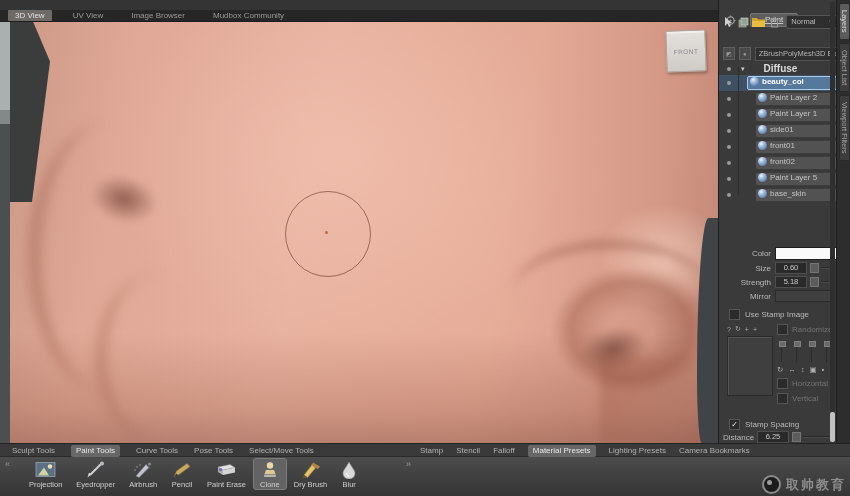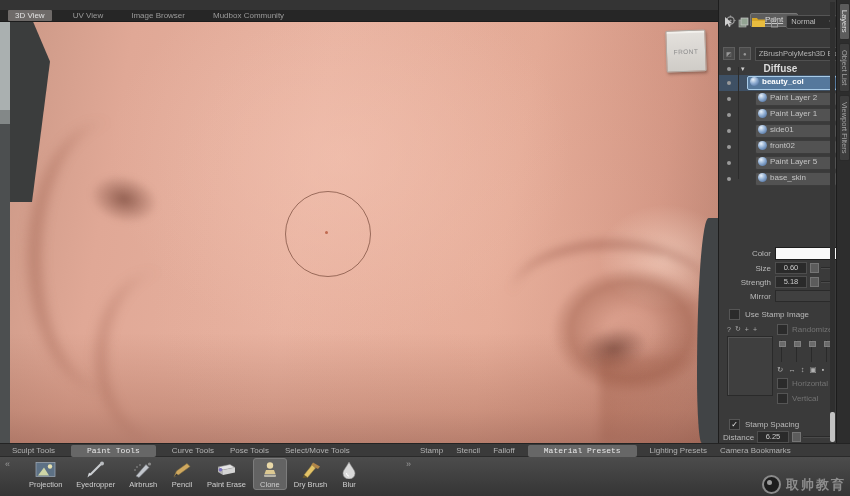"front01" div.layer-row { html: none -> <div> <span></span> <span></span> <div> <span></span> <span>front01</span> </div> </div> }
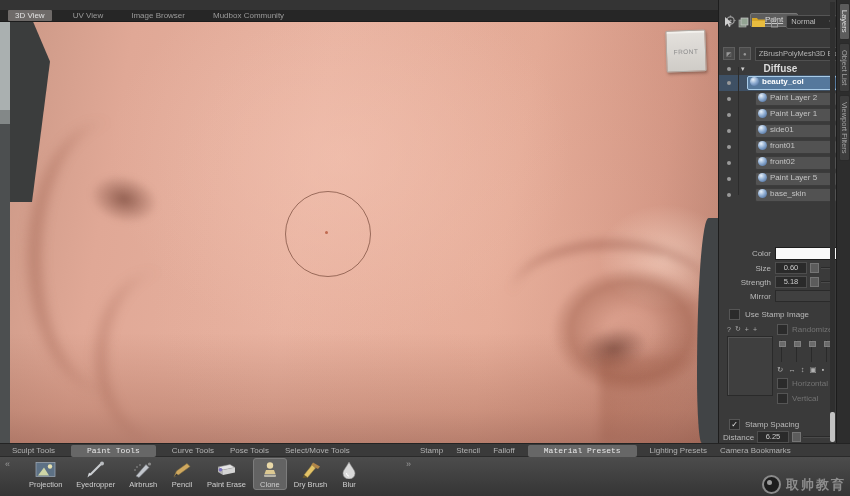"Paint Tools" .ttab.active { font-family: Liberation Mono, monospace -> none; padding: 0 16px -> 0 5px }
